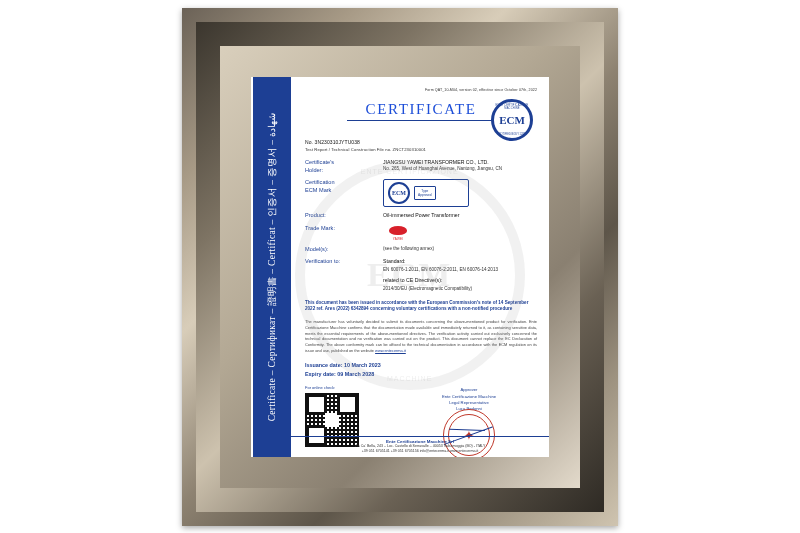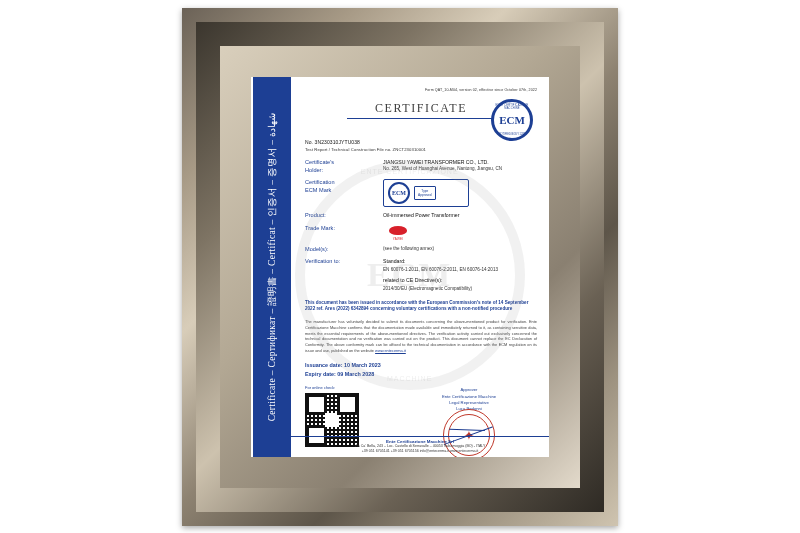"CERTIFICATE" .cert-title { color: #404040 -> #1d4ed8; font-size: 12px -> 15px }
